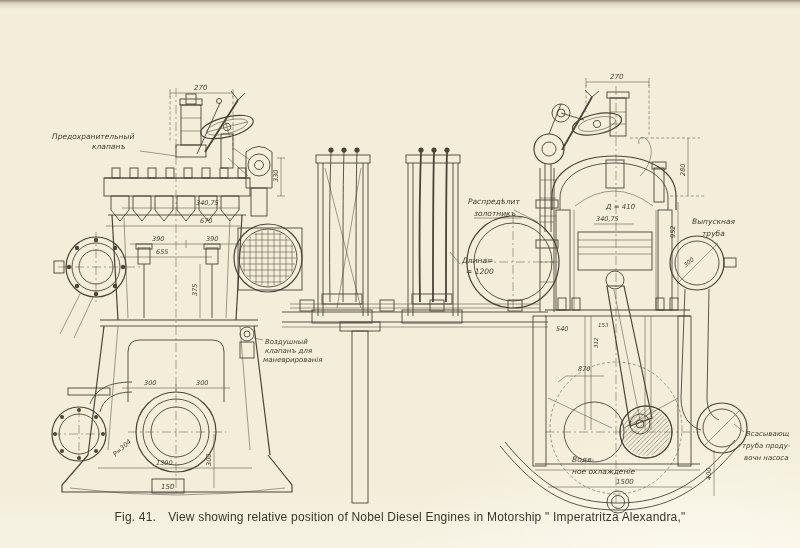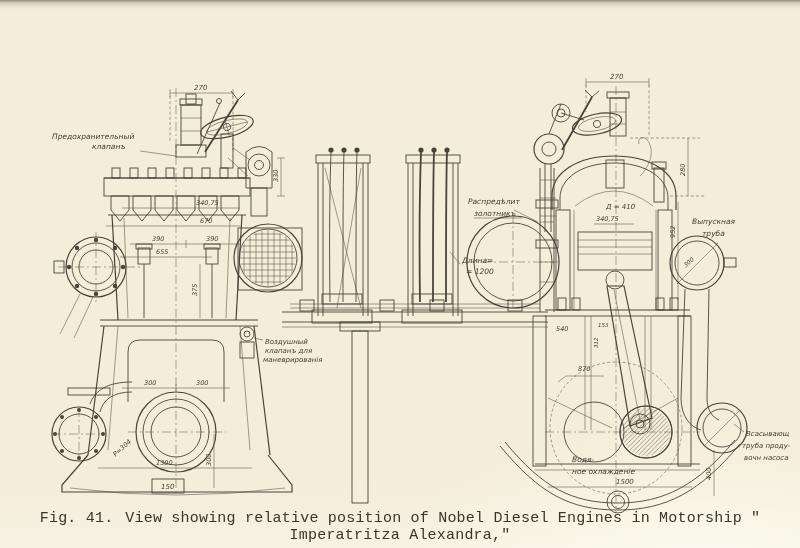"Fig. 41. View showing relative" .caption { font-family: Liberation Mono, monospace -> Liberation Sans, sans-serif; font-size: 15px -> 12px }
